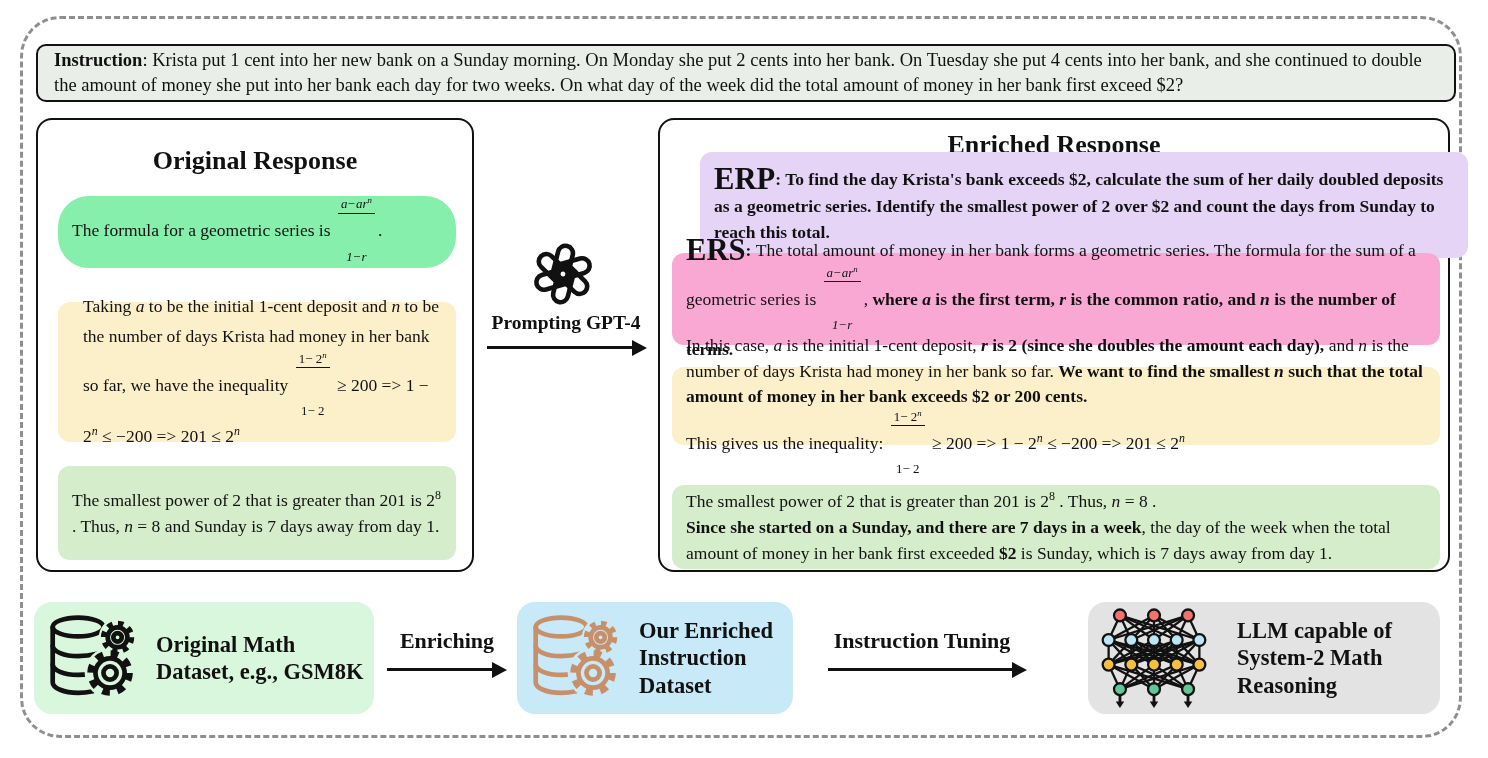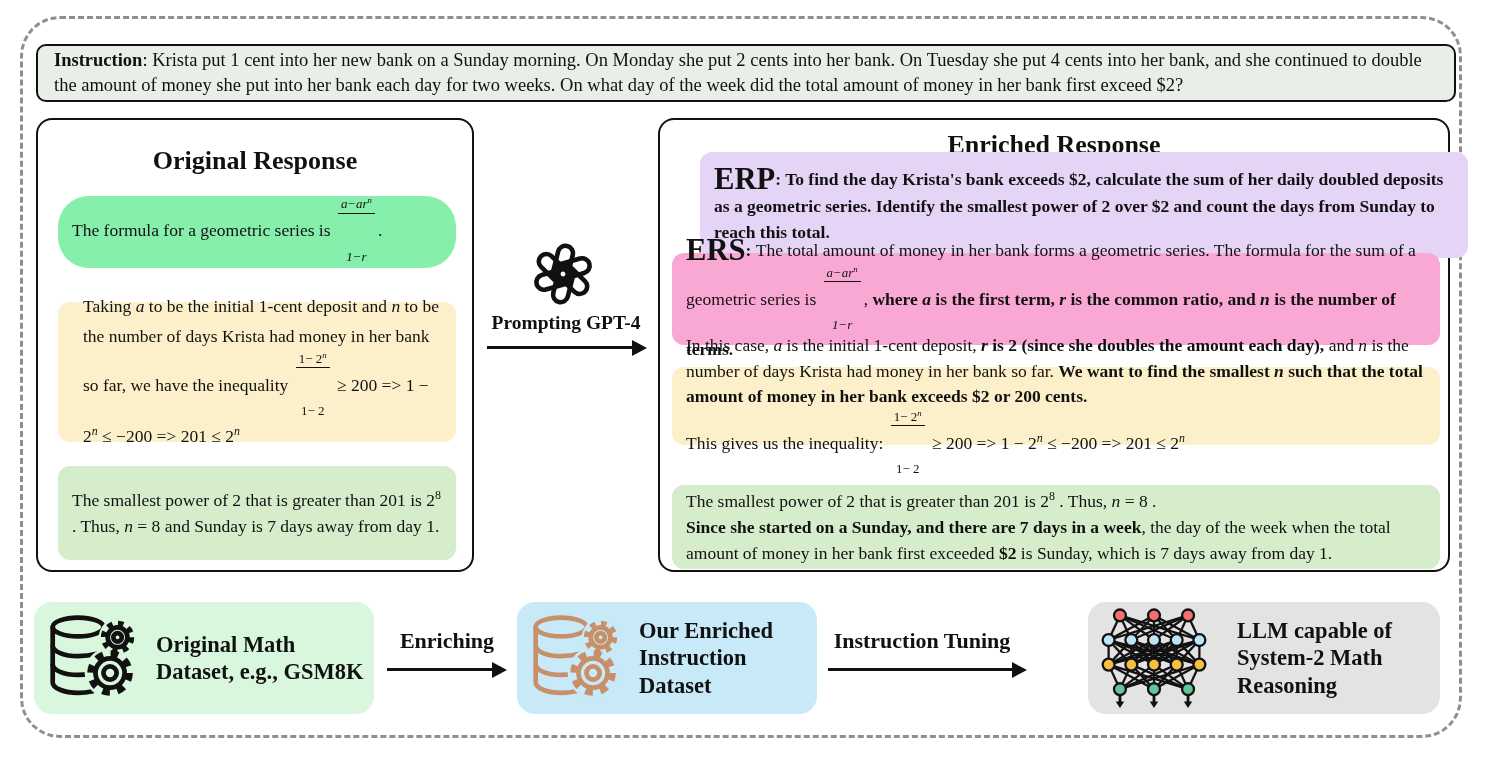"Our Enriched Instruction Dataset" #bn1 { width: 300px -> 276px }
